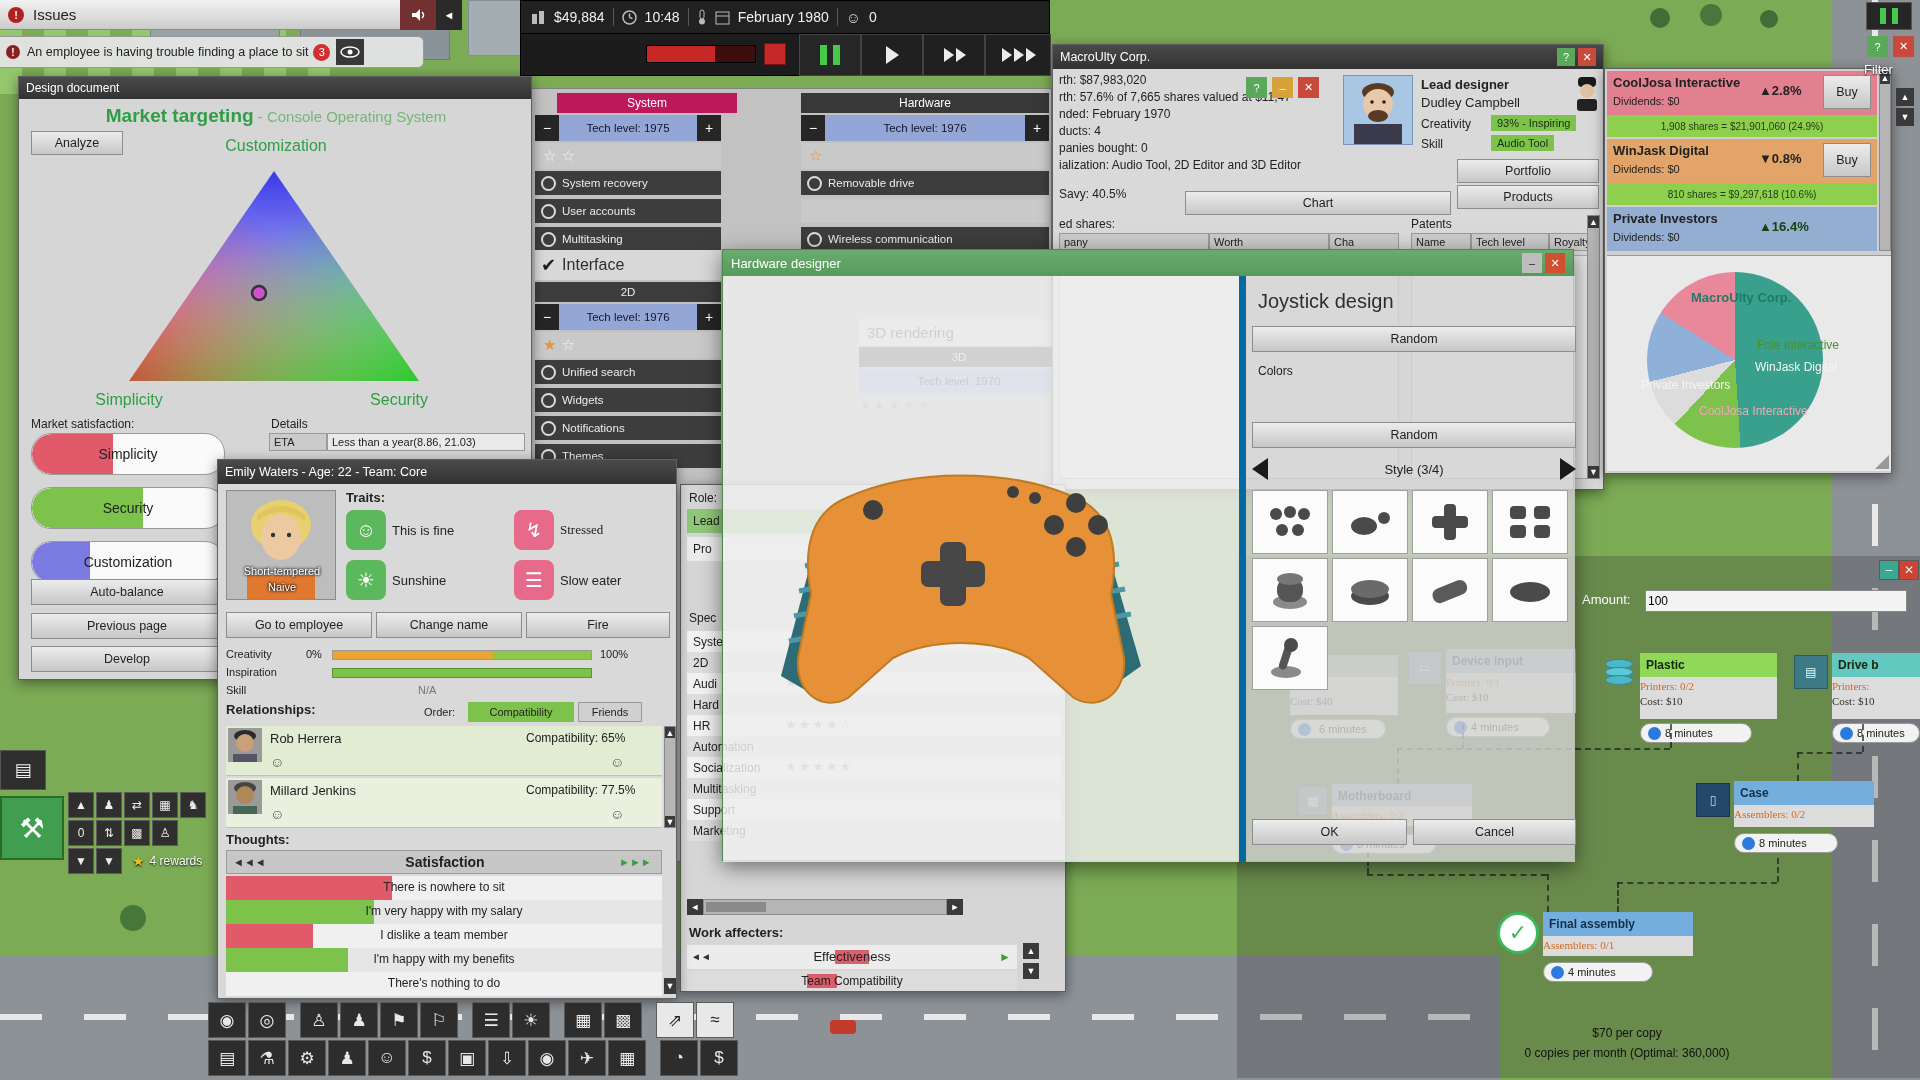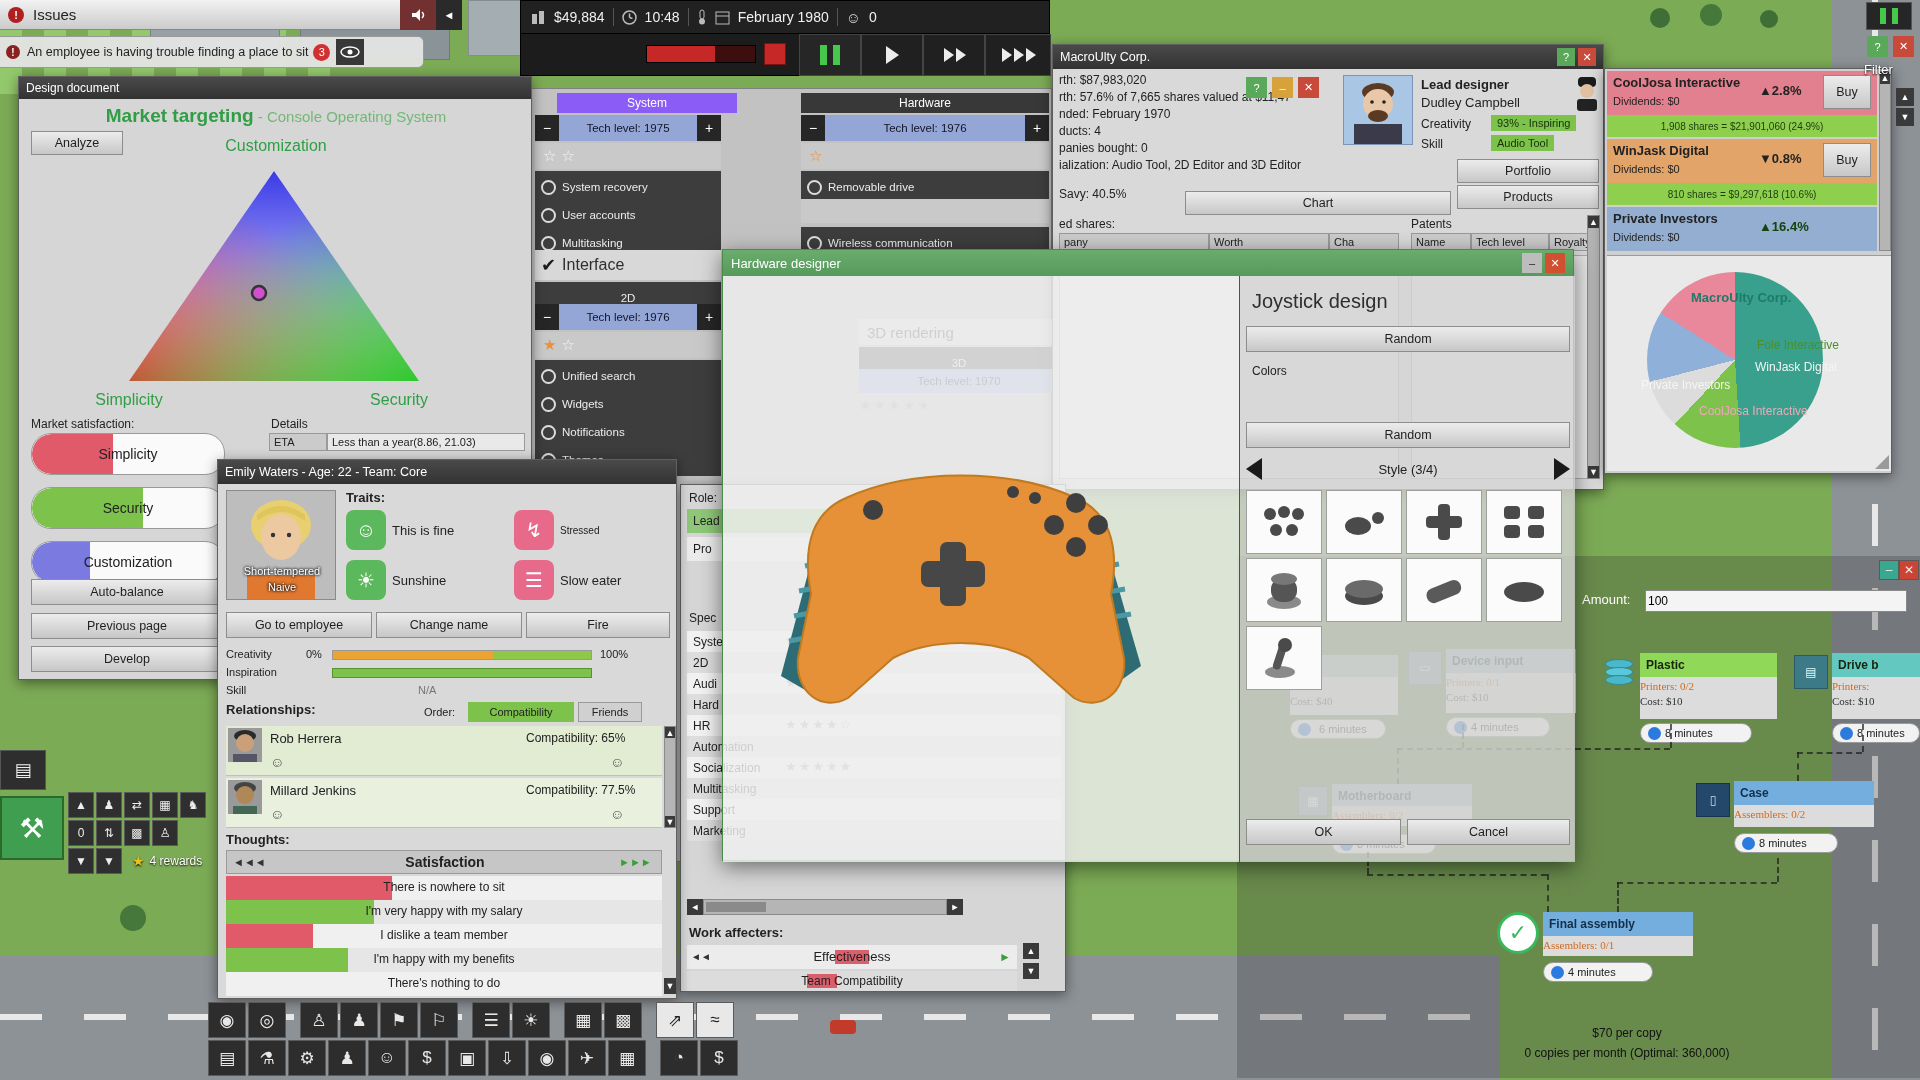"System" div.a { background: #8b5cf6 -> #be185d }
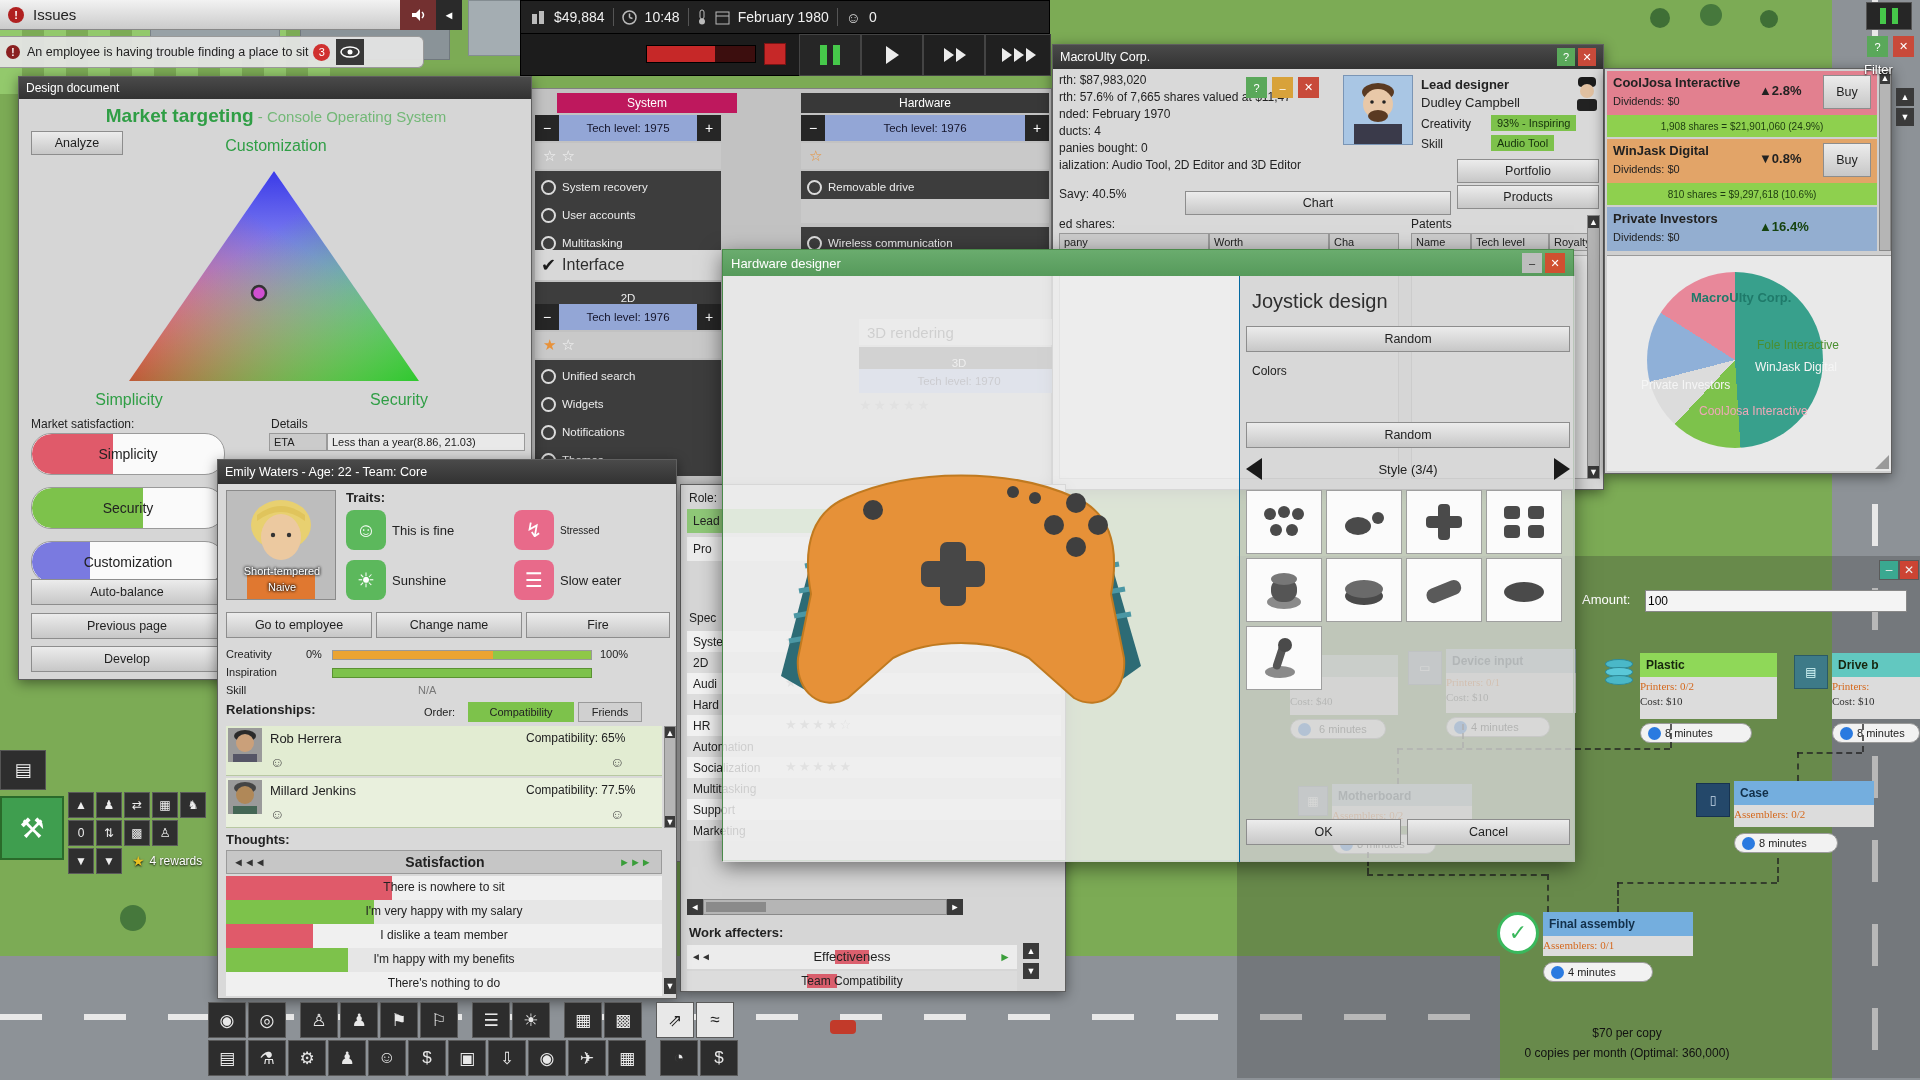"System recovery" .drow { padding: 16px 6px -> 8px 6px }
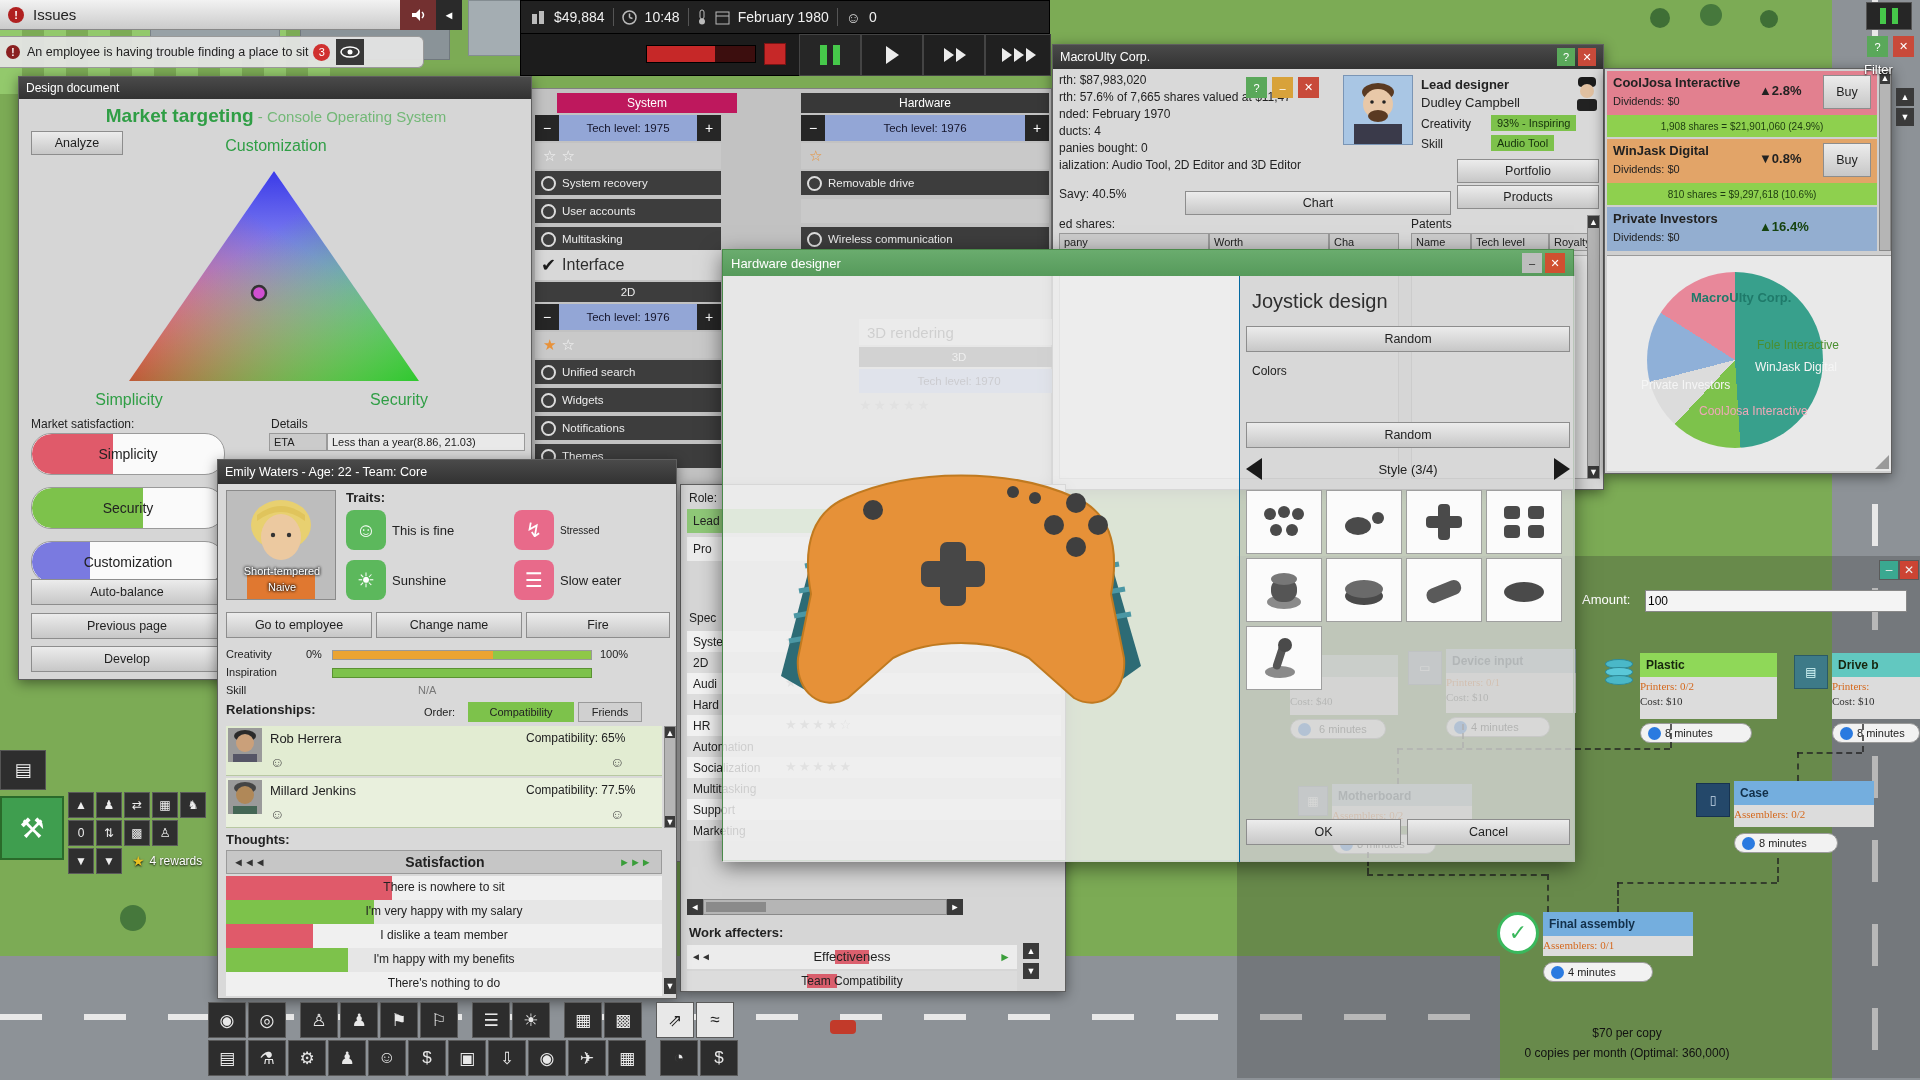"Joystick design" div.a { border-left: 1px solid #0369a1 -> 7px solid #0369a1 }
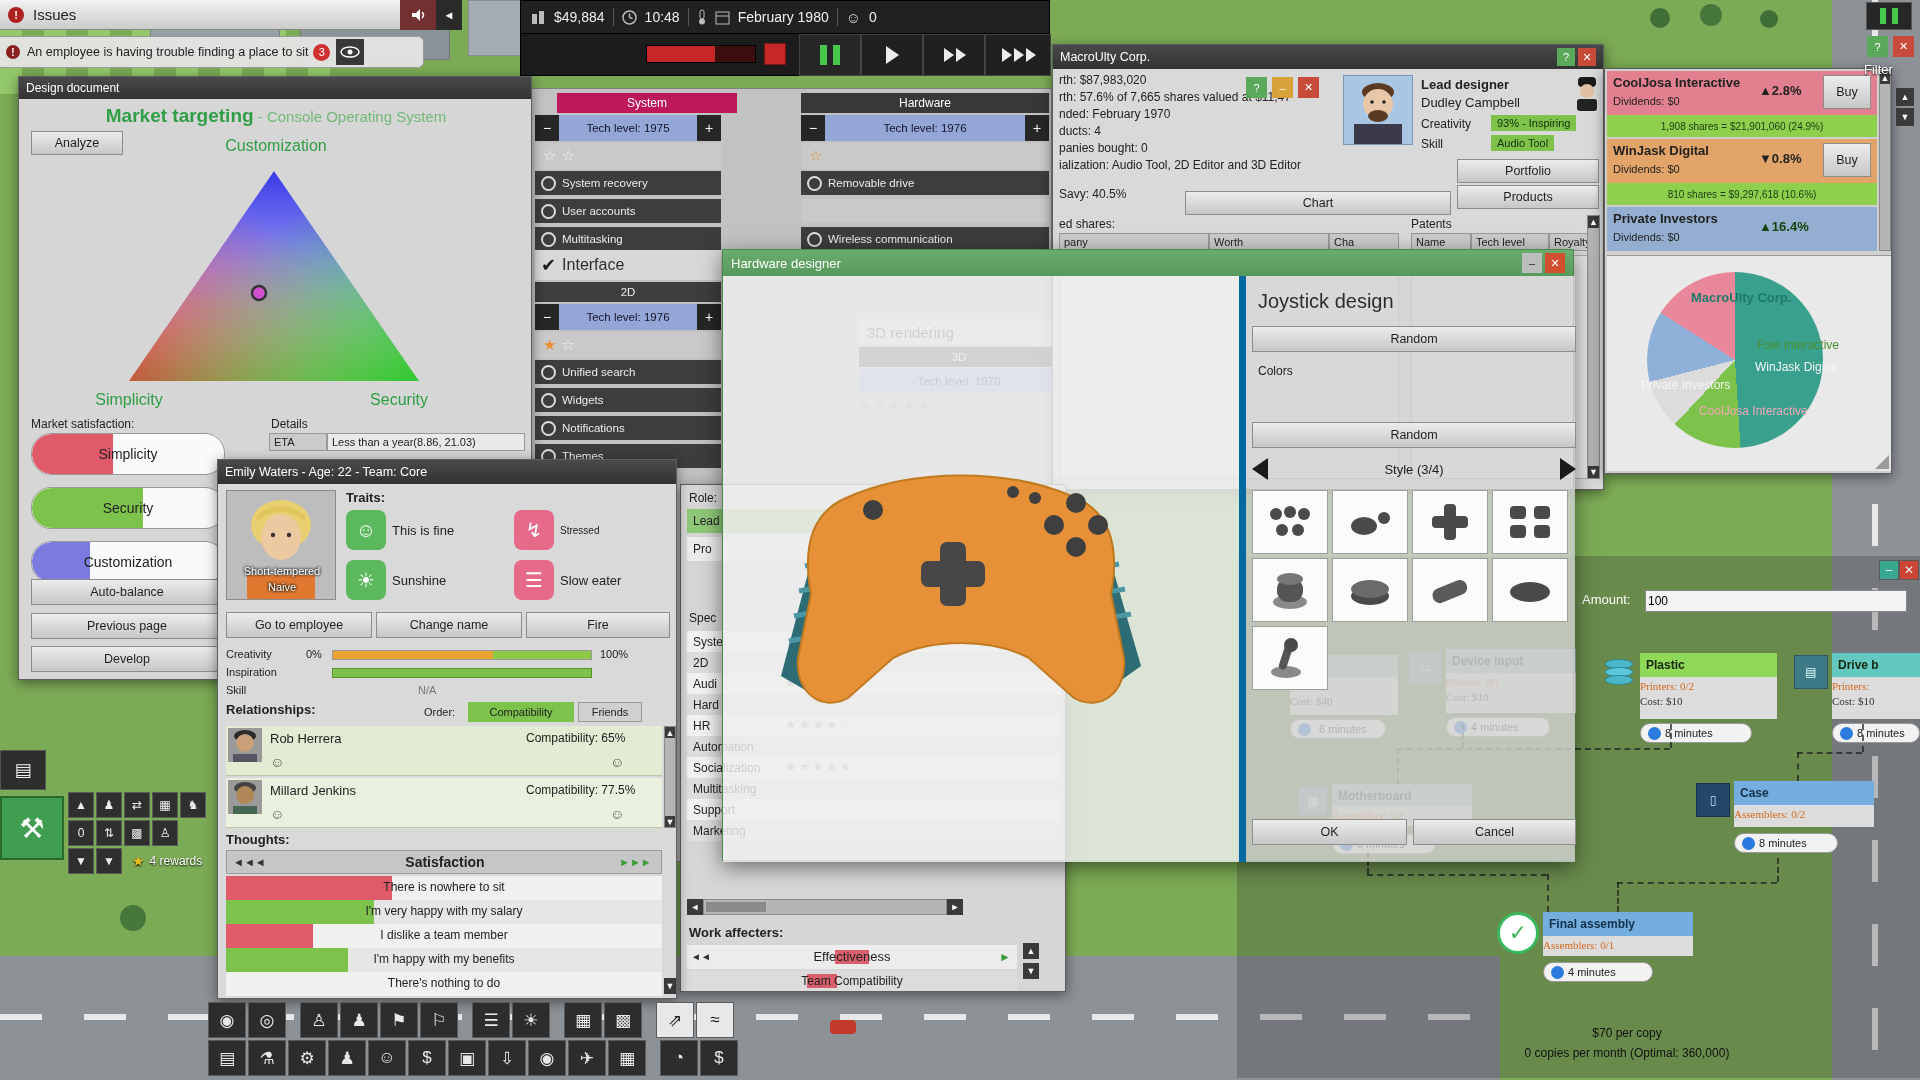"Stressed" span { font-family: none -> Liberation Serif, serif; font-size: 10px -> 13px }
